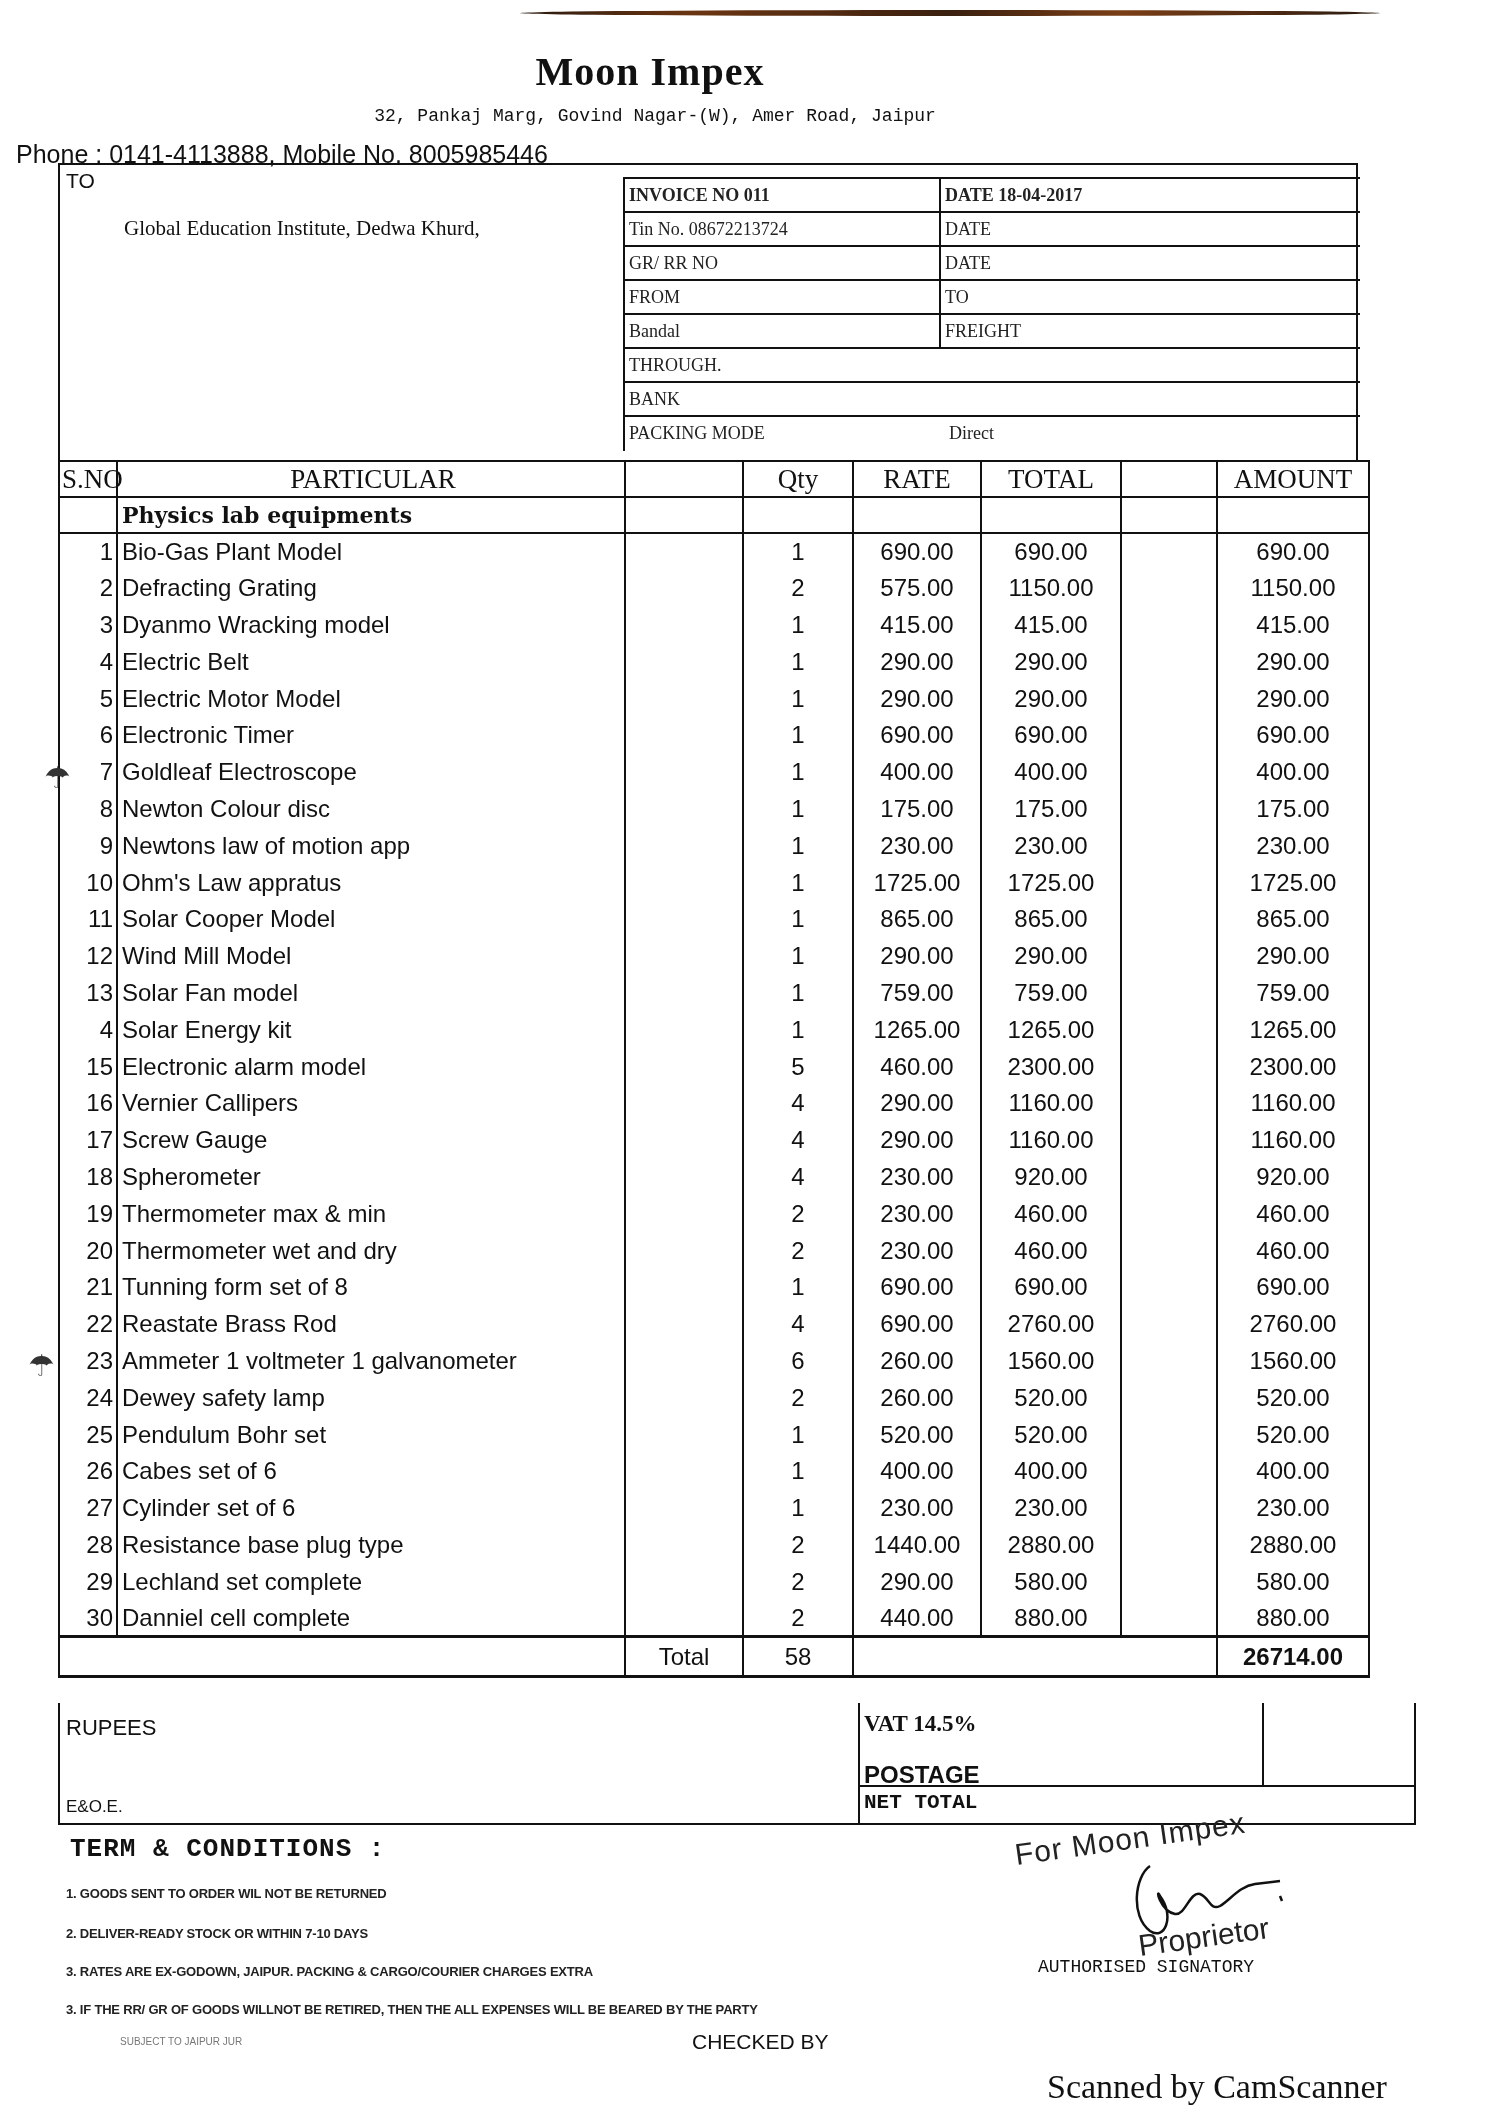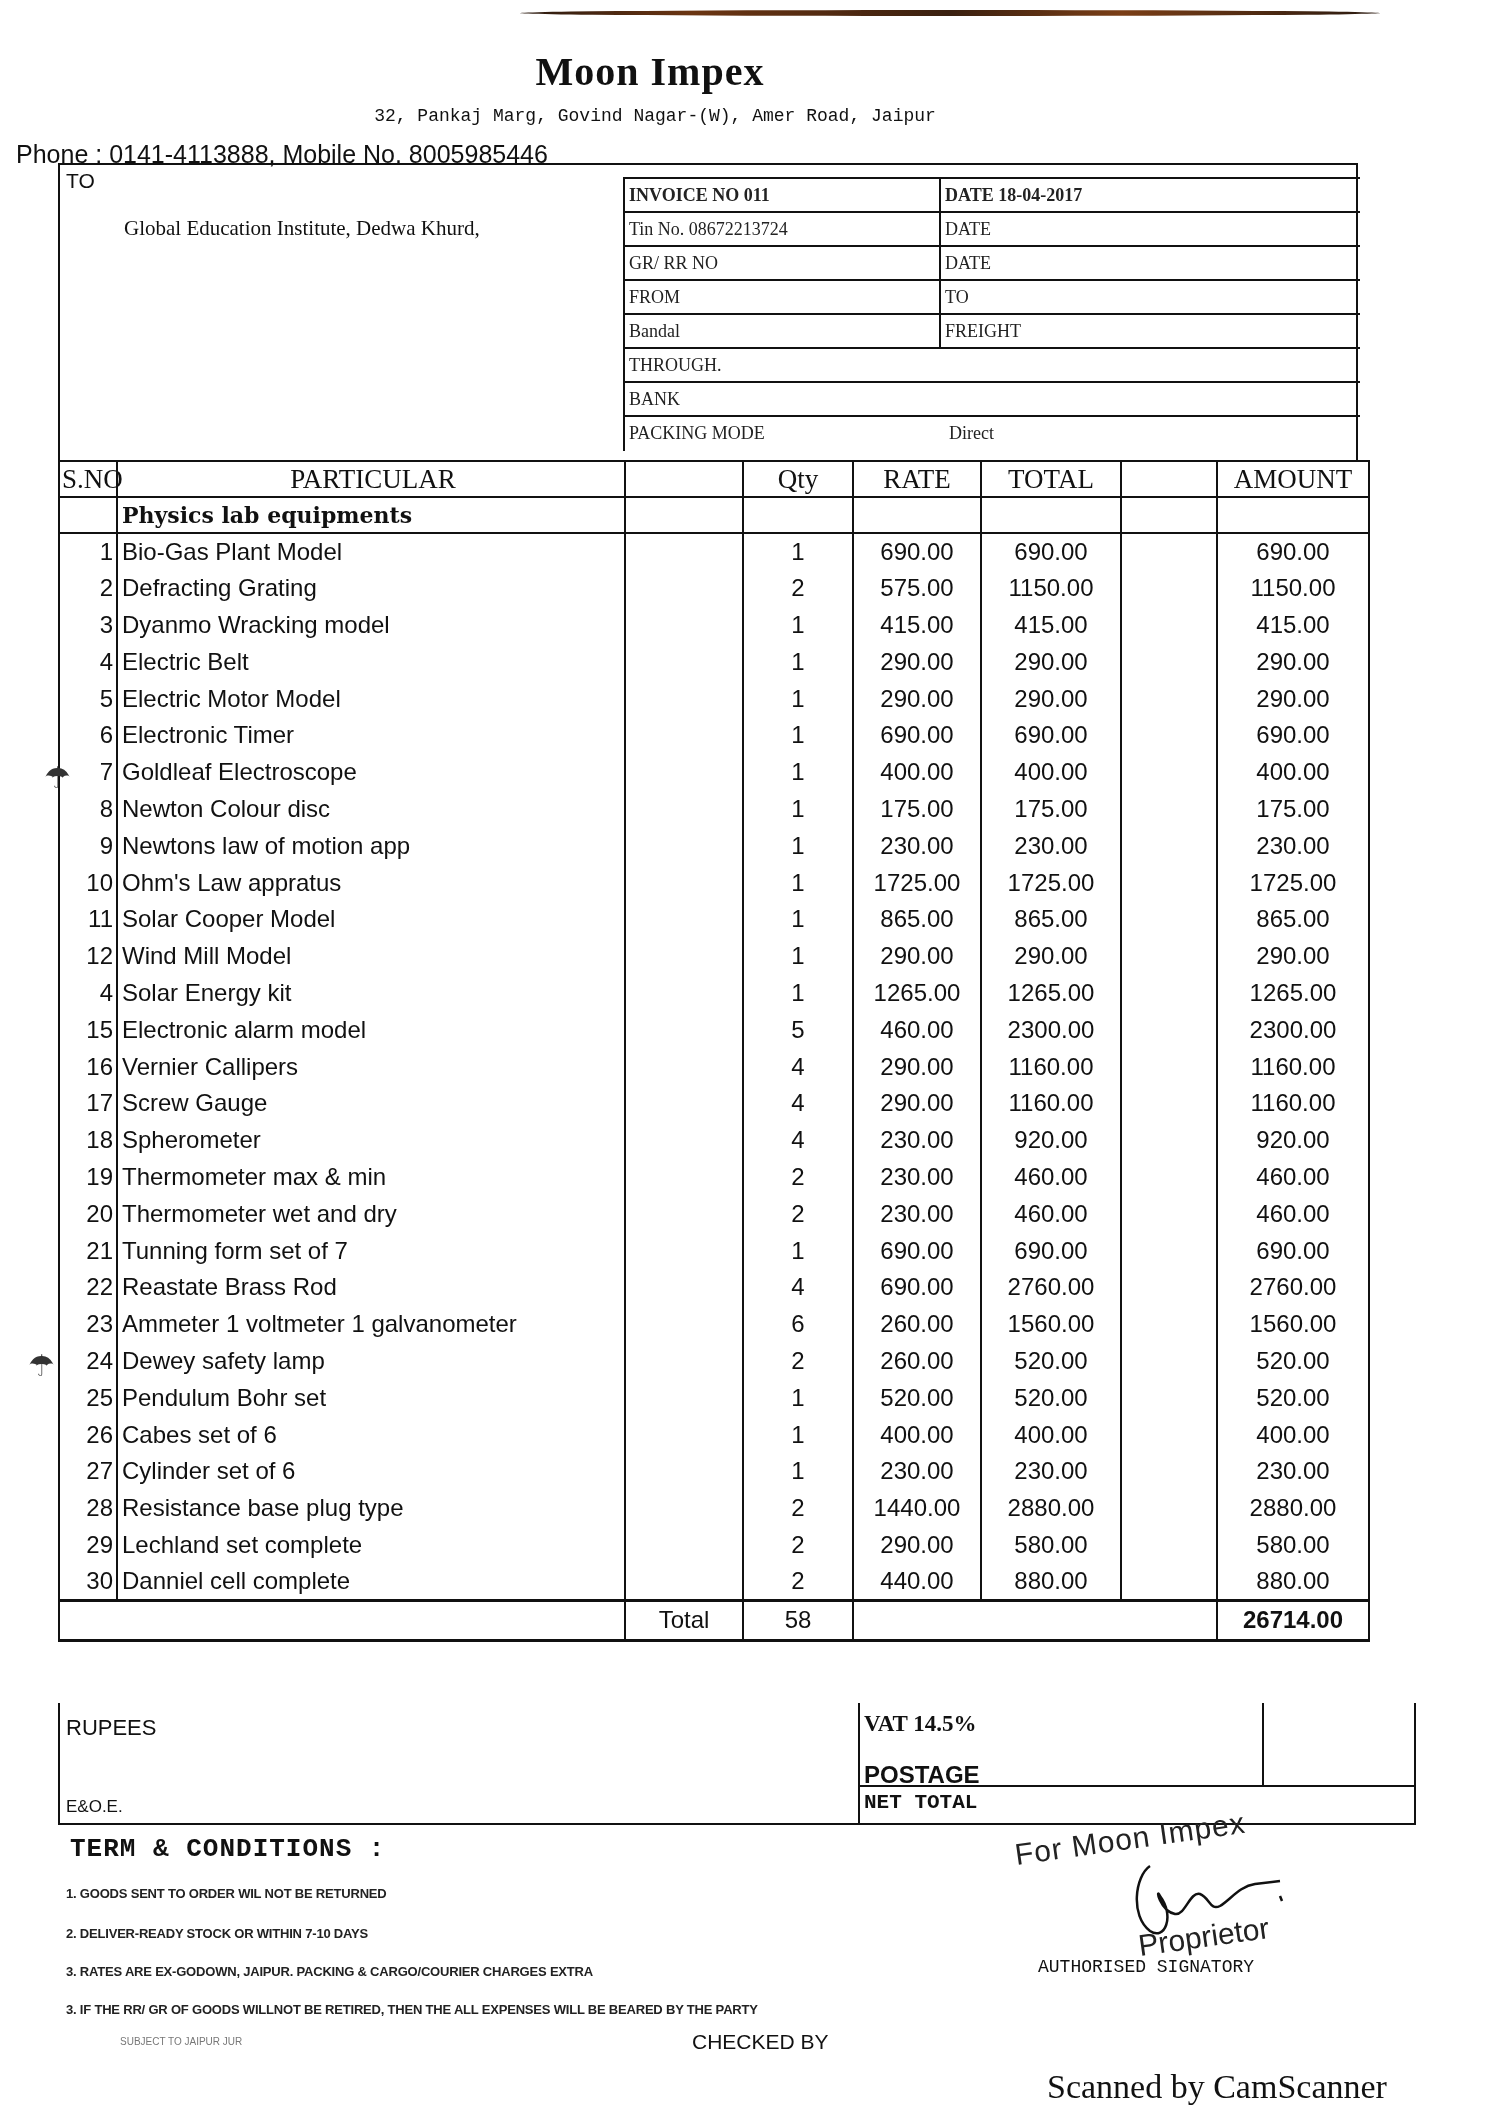"13" tr { html: none -> <tr> <td>13</td> <td>Solar Fan model</td> <td></td> <td>1</td> <td>759.00</td> <td>759.00</td> <td></td> <td>759.00</td> </tr> }
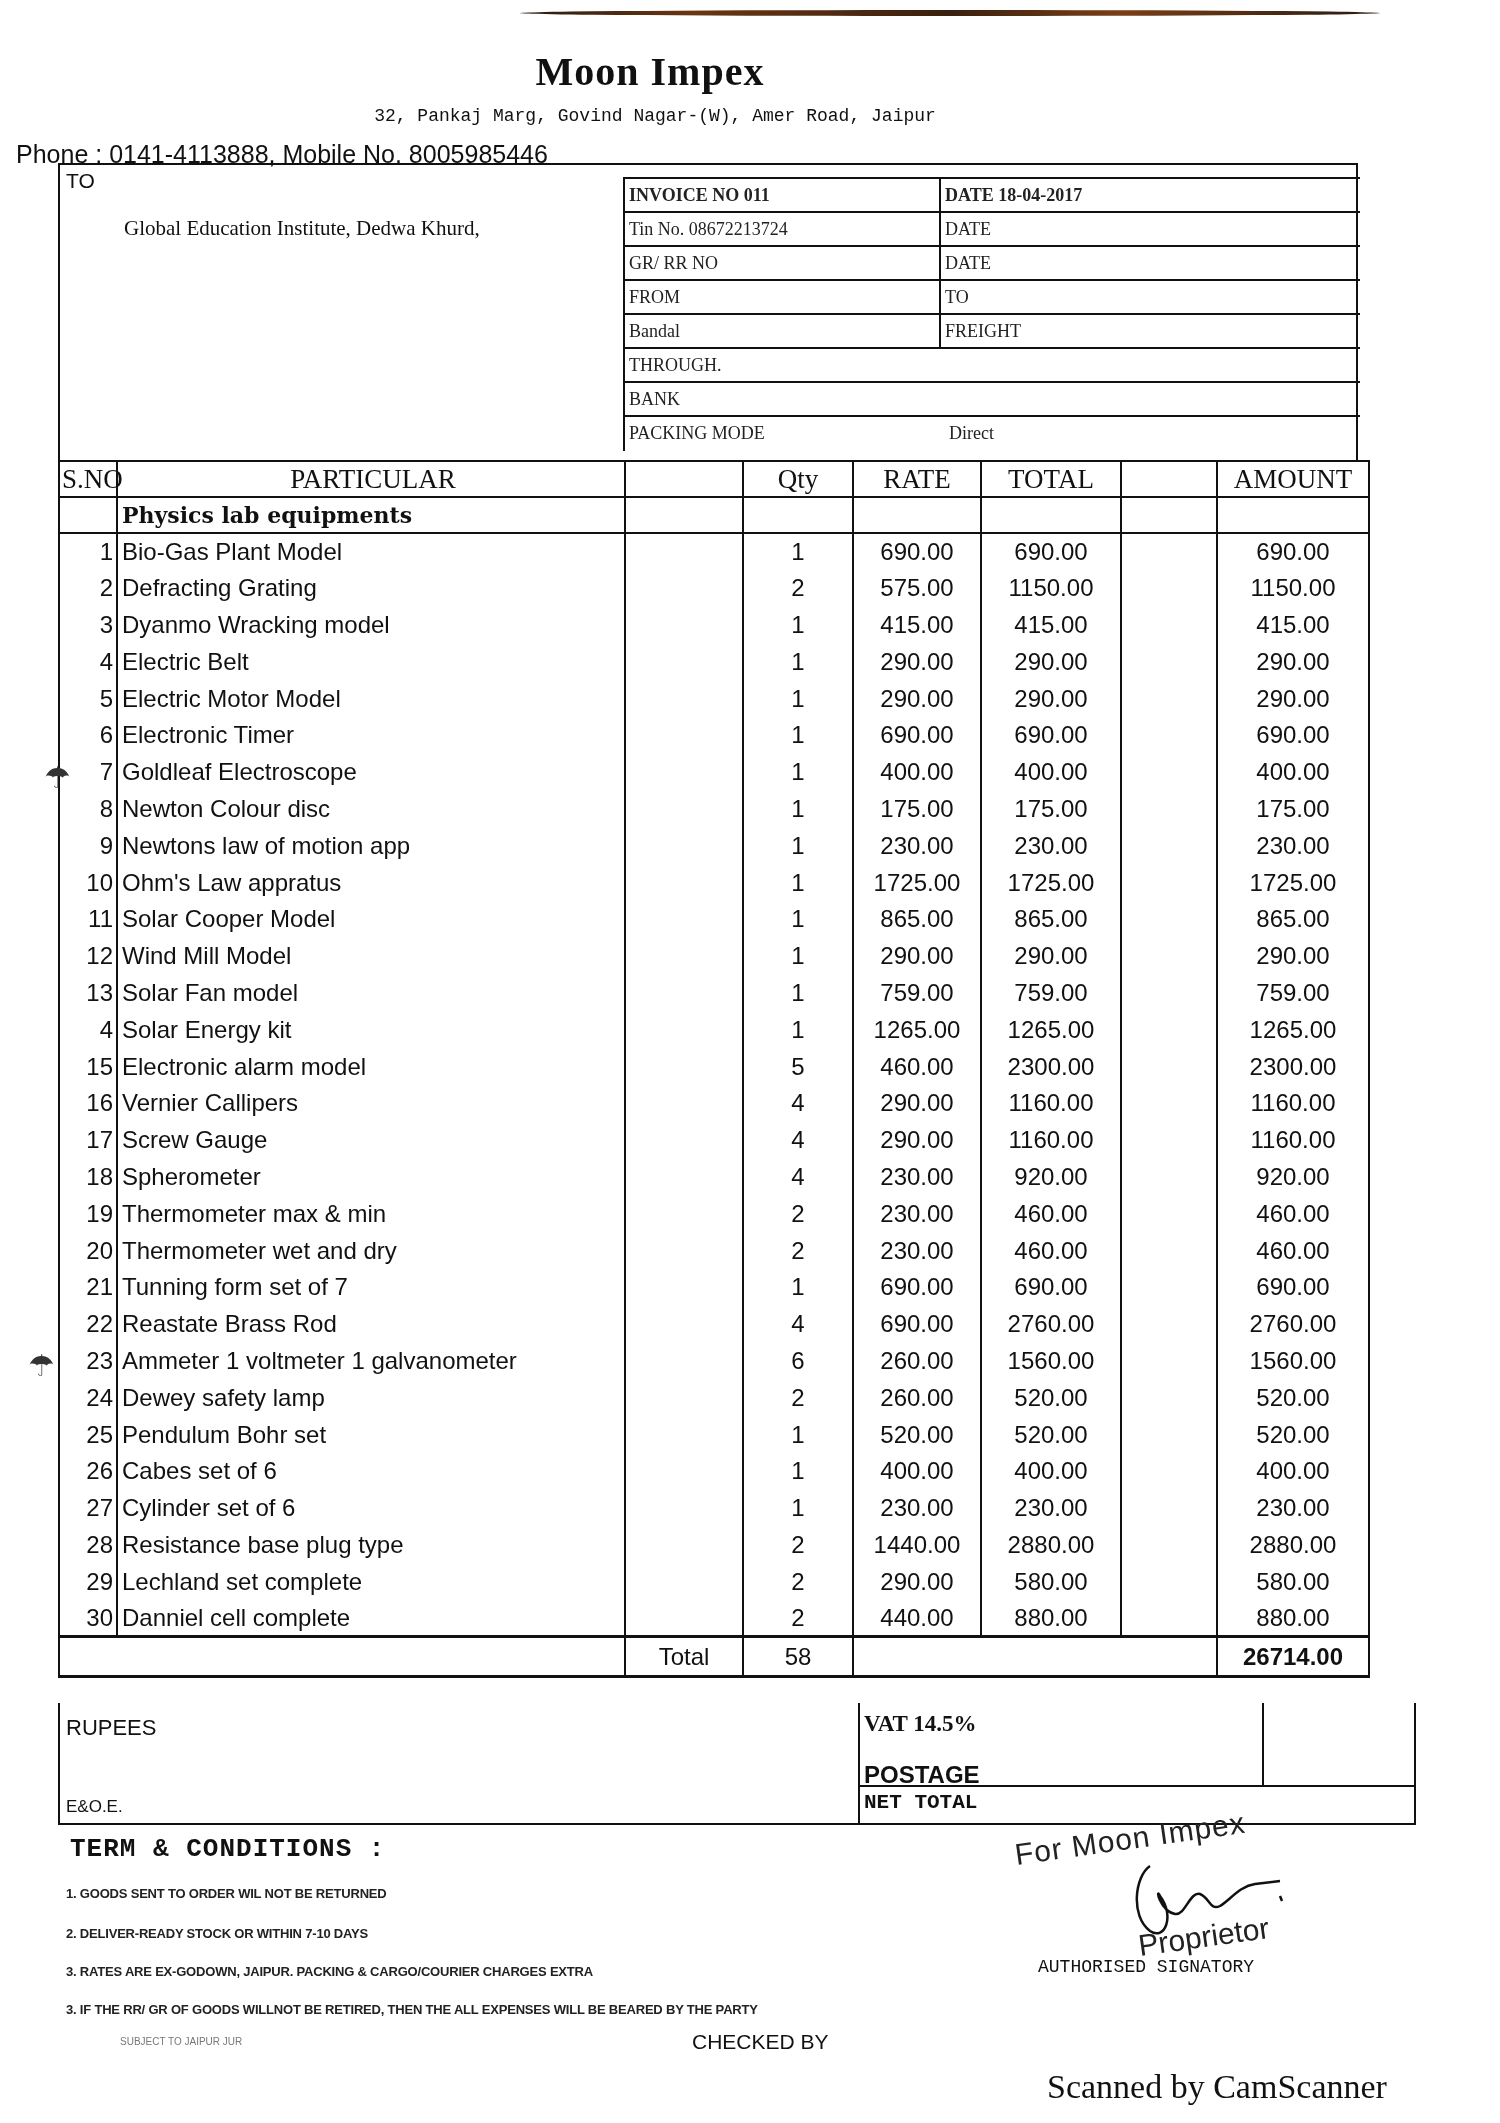"Tunning form set of 7" td.c-part { text: 7 -> 8 }
